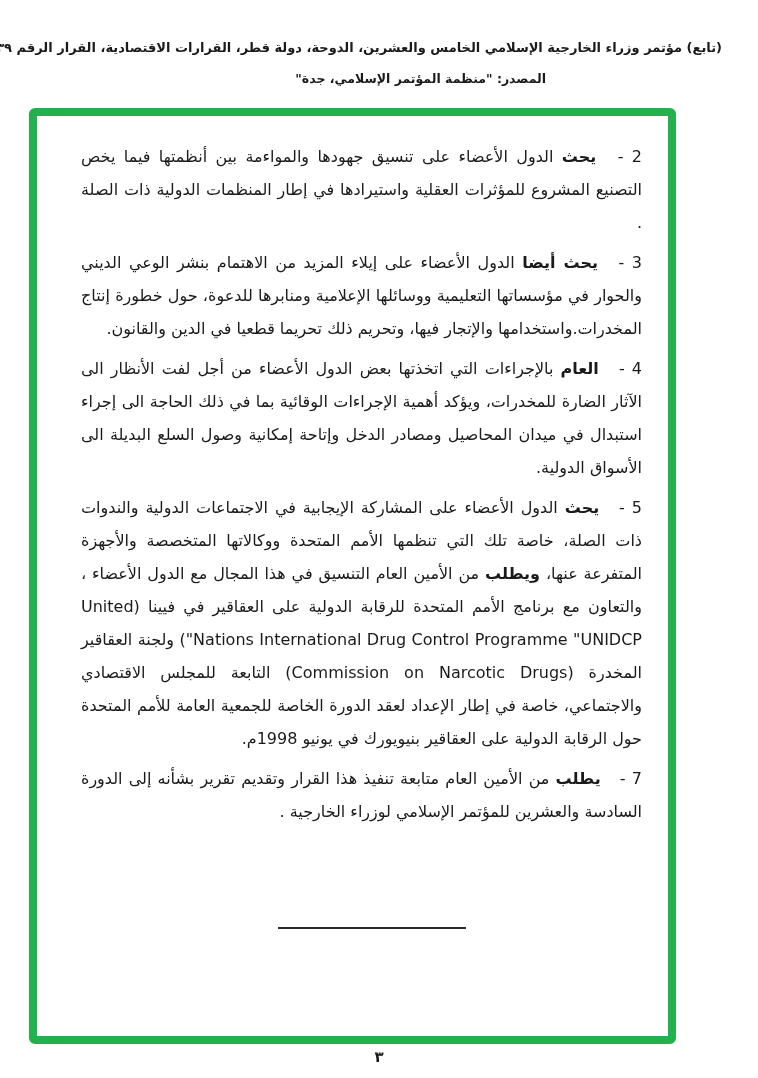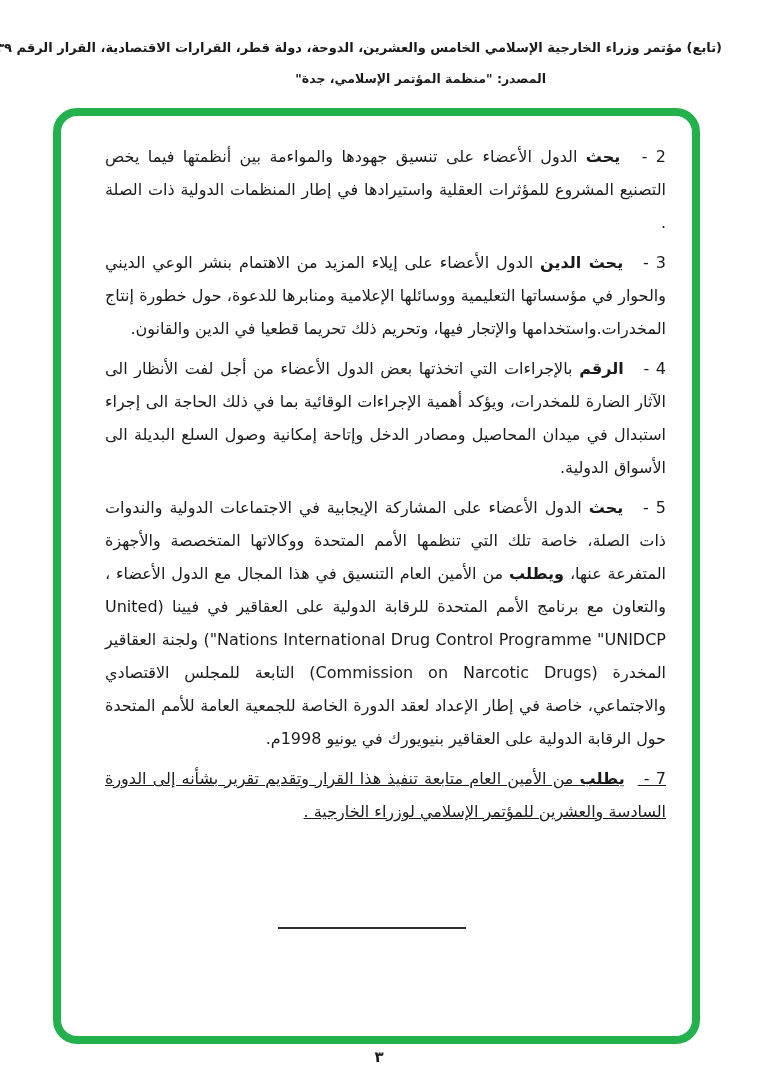"2 - يحث الدول الأعضاء" .frame { border-radius: 24px -> 6px; left: 53px -> 29px }
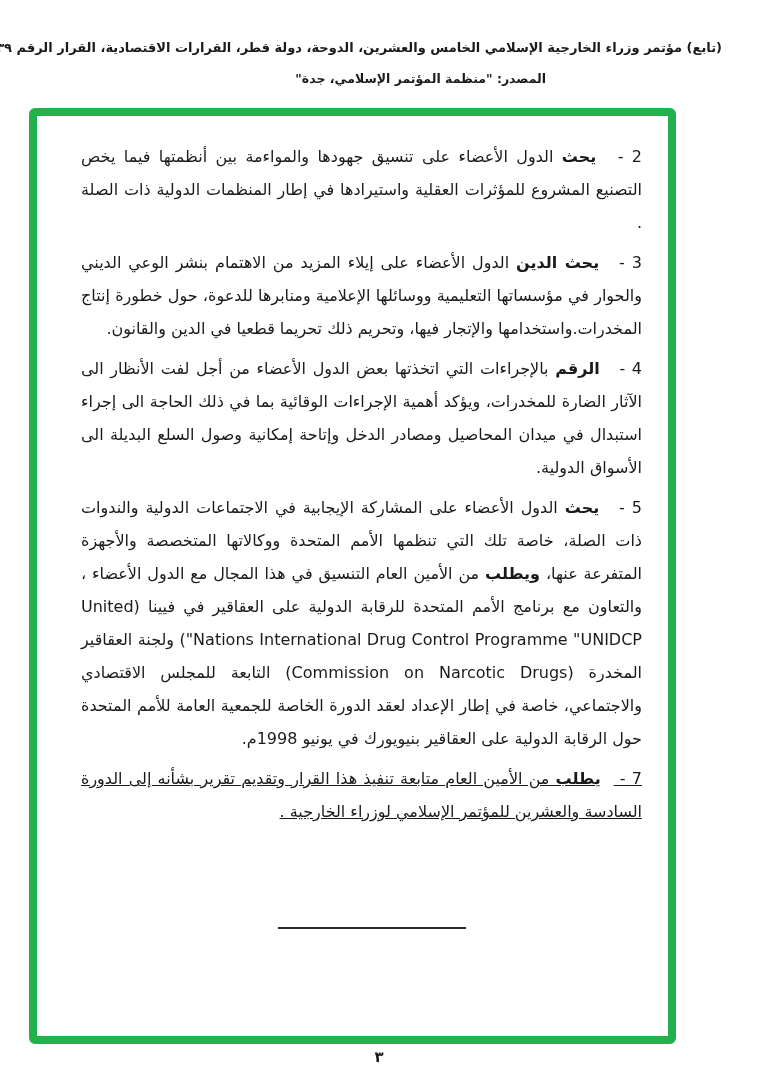"يحث الدين" b { text: الدين -> أيضا }
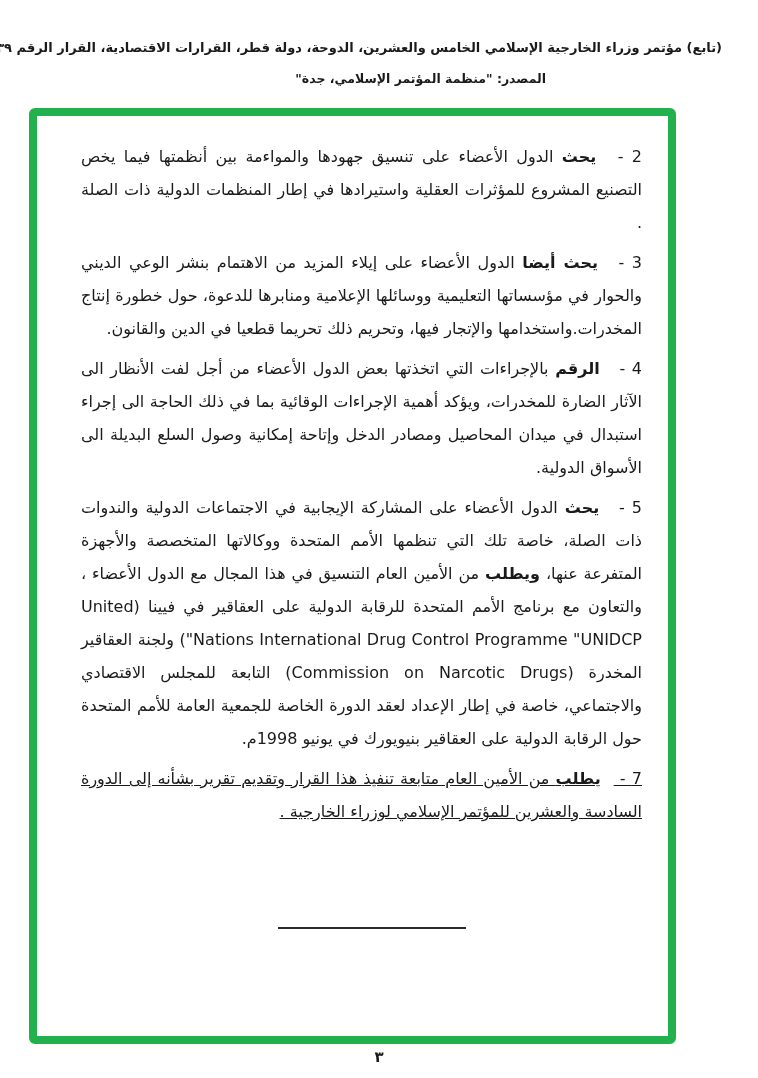"الرقم" b { text: الرقم -> العام }
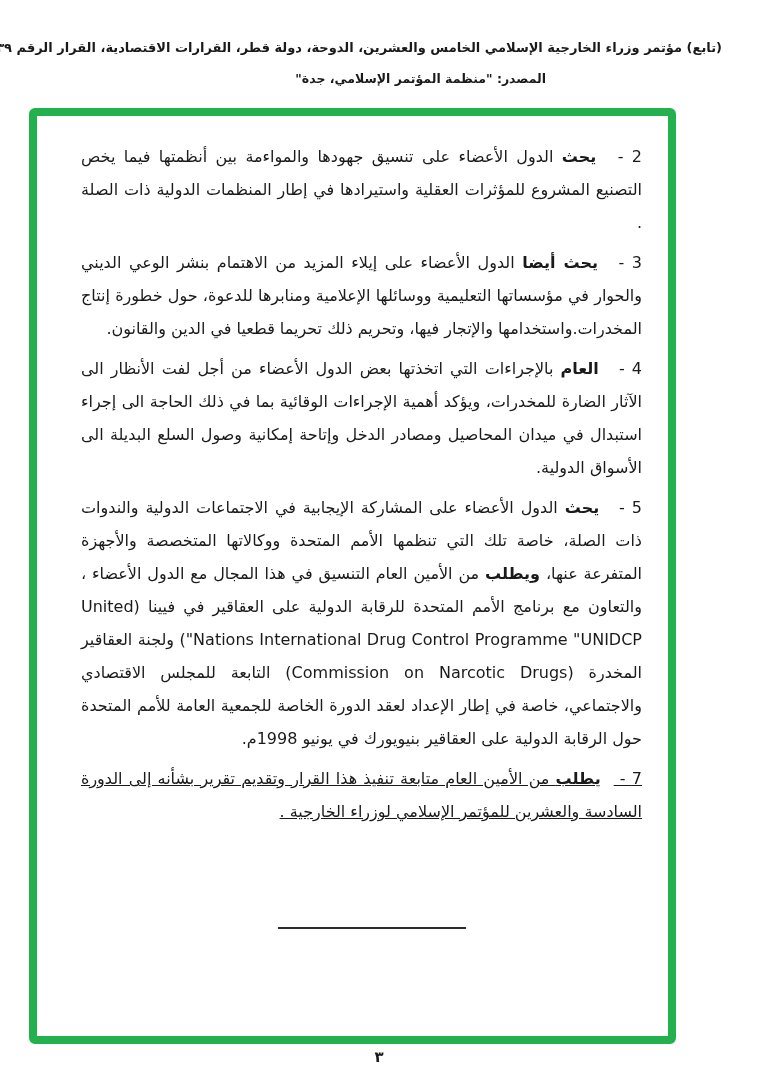"7 - يطلب من الأمين" .item:last-child { text-decoration: underline -> none }
